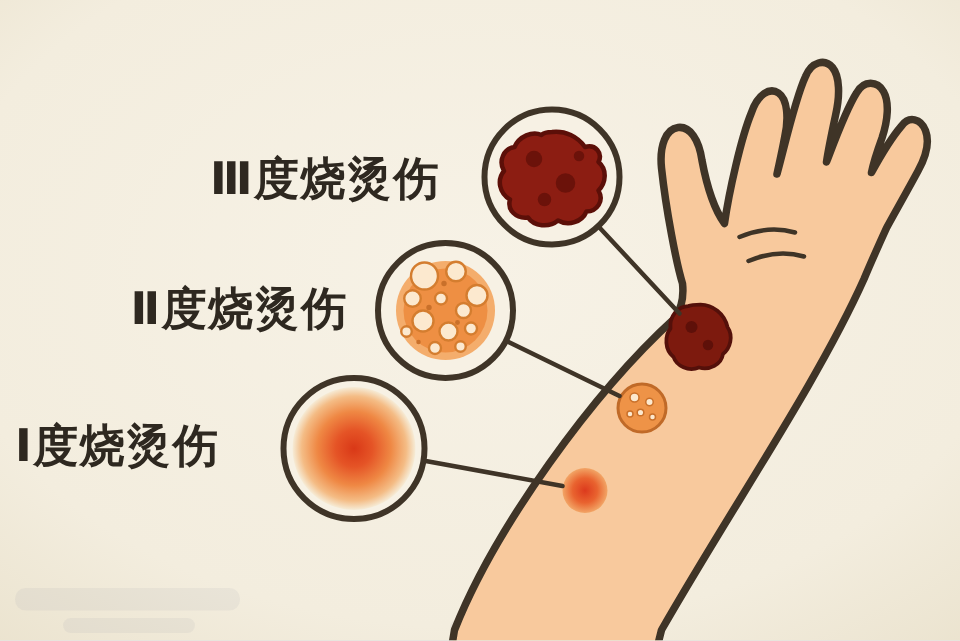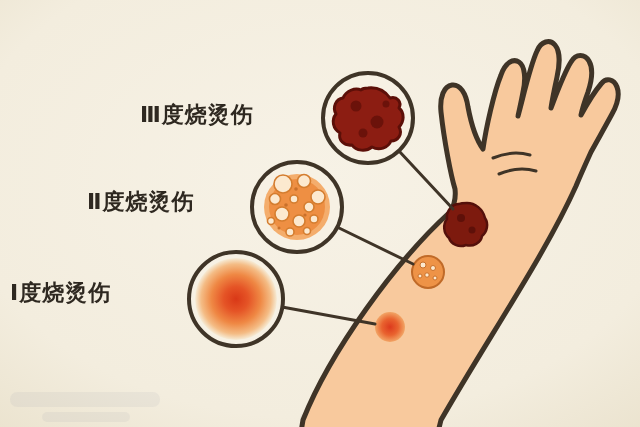"Ⅲ度烧烫伤" .label { font-size: 22px -> 30px }
